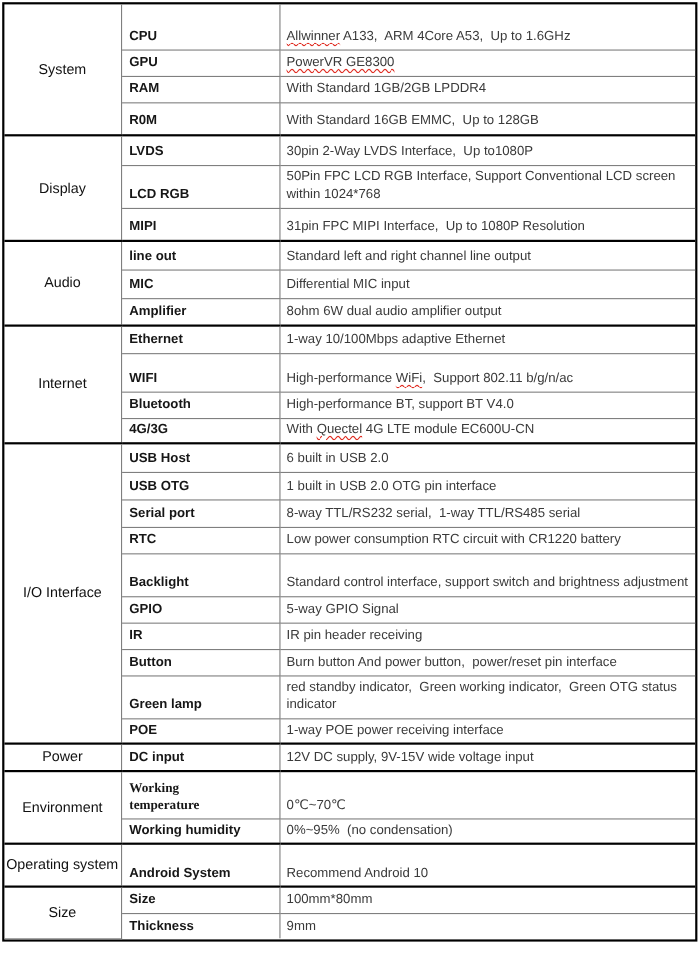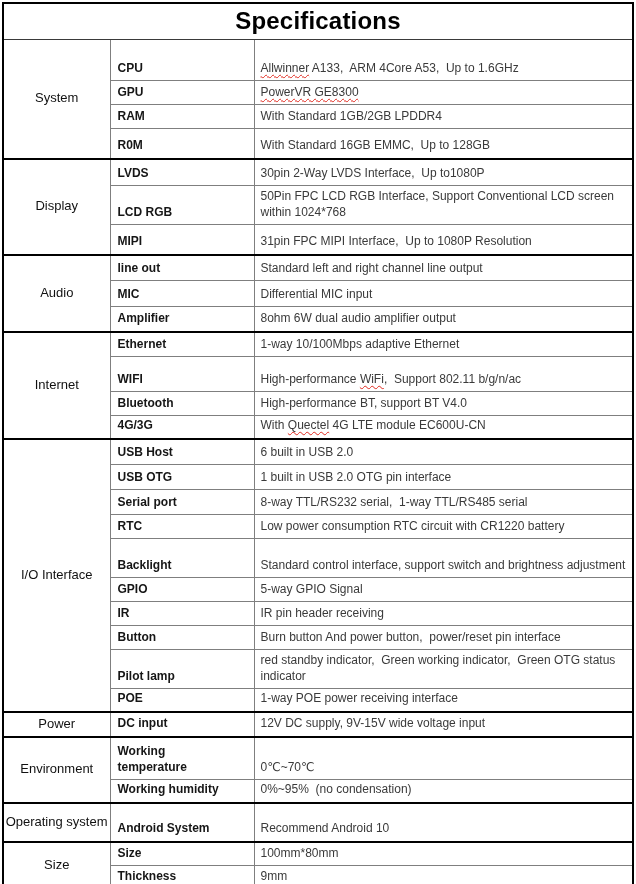"Specifications" div.title { html: <div>Specifications</div> -> none }
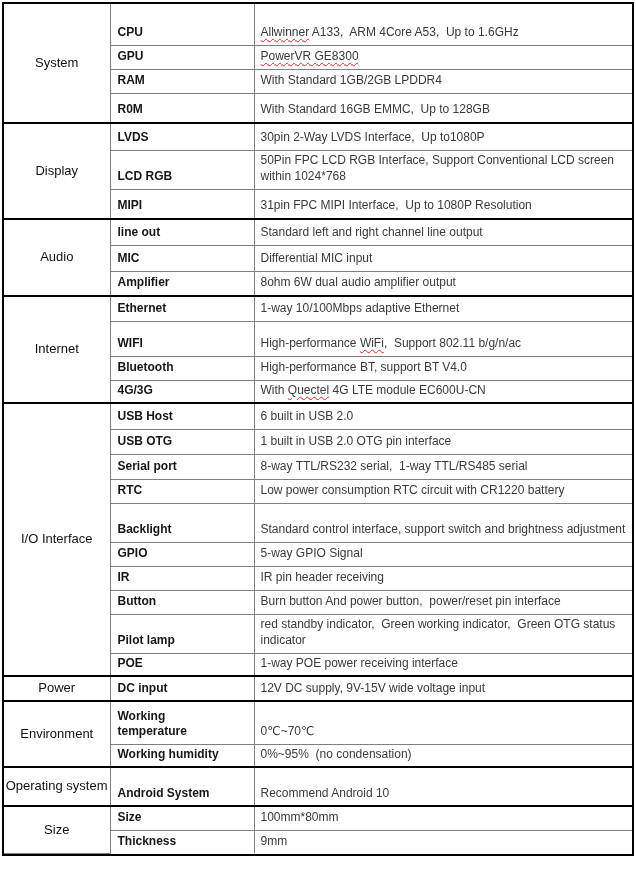"Pilot lamp" td.lbl { text: Pilot -> Green }
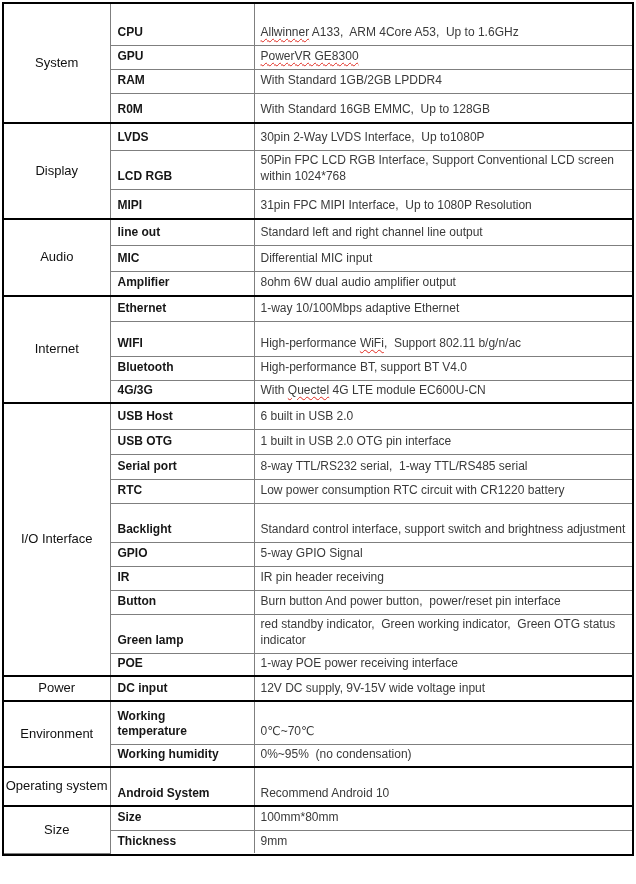"Working temperature" td.lbl.wrap { font-family: none -> Liberation Serif, serif }
